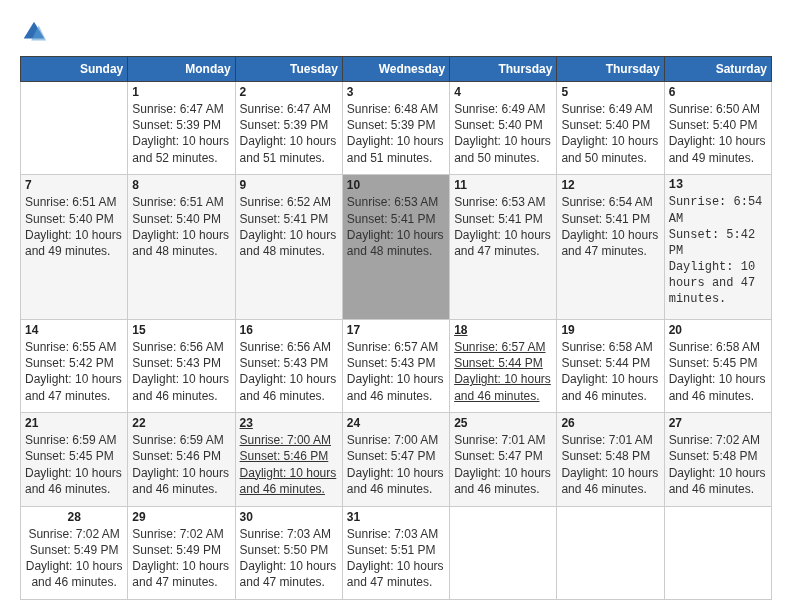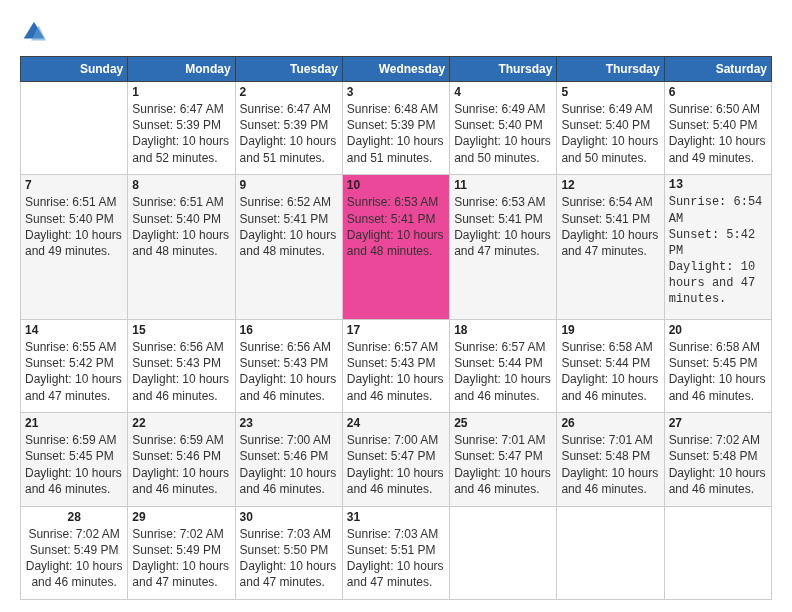"10" td { background: #ec4899 -> #a3a3a3 }
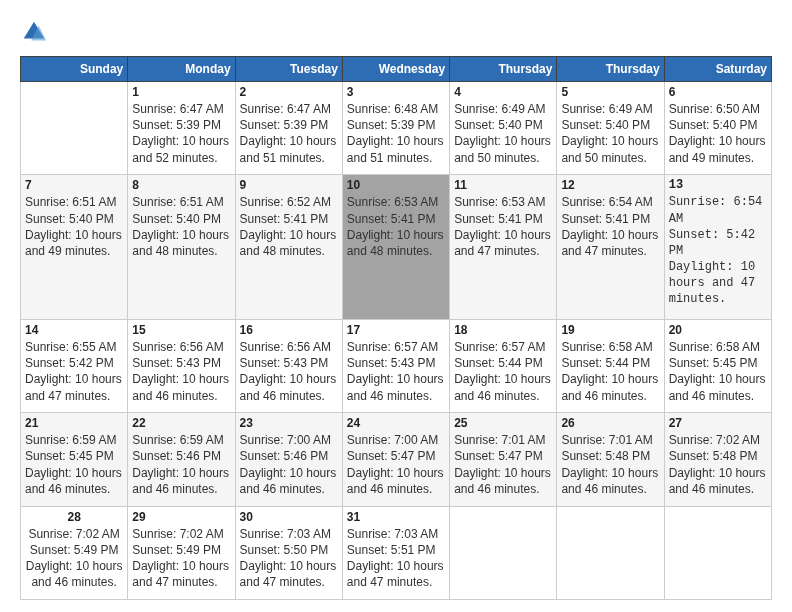"18" td { text-decoration: none -> underline }
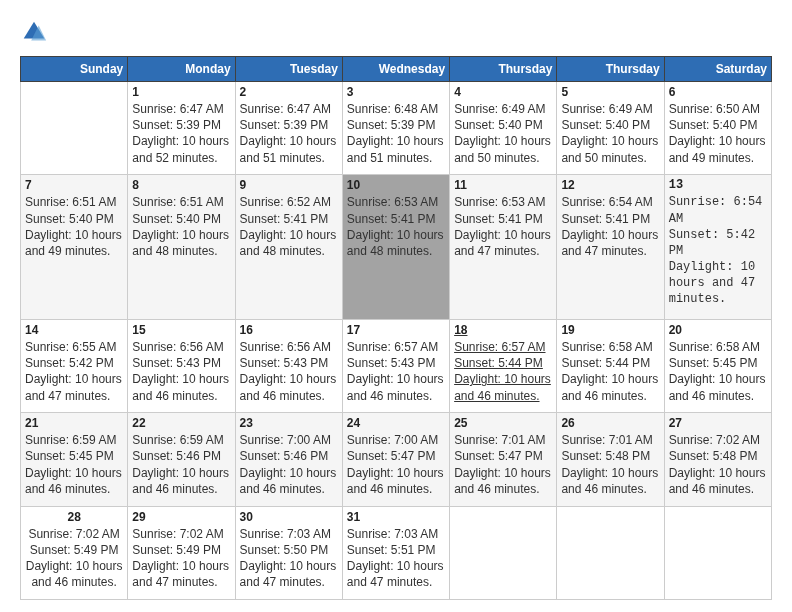"23" td { text-decoration: none -> underline }
